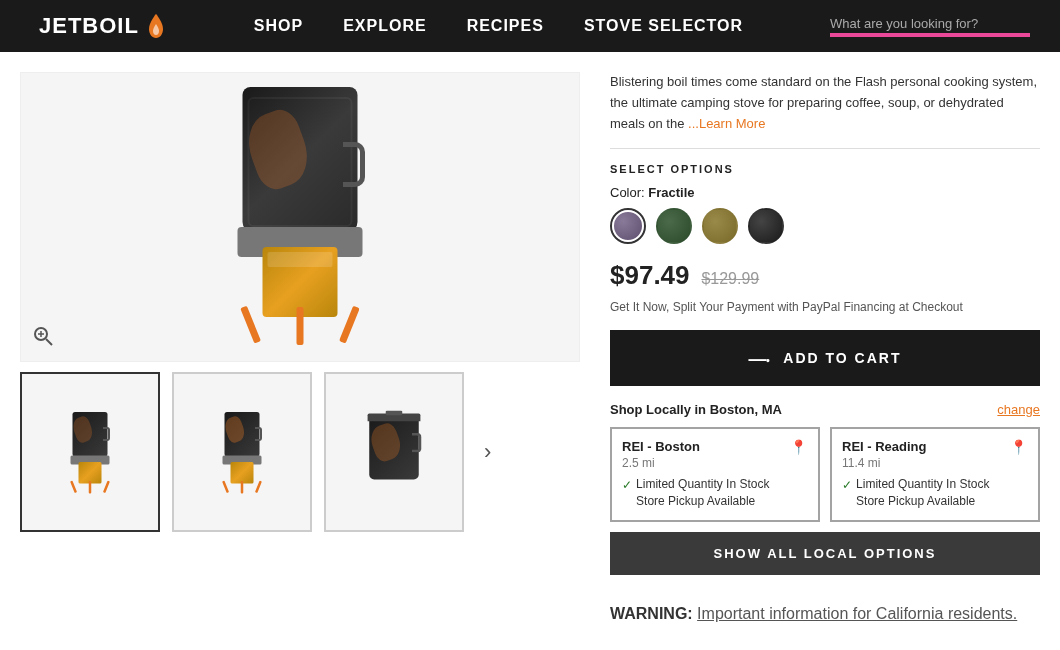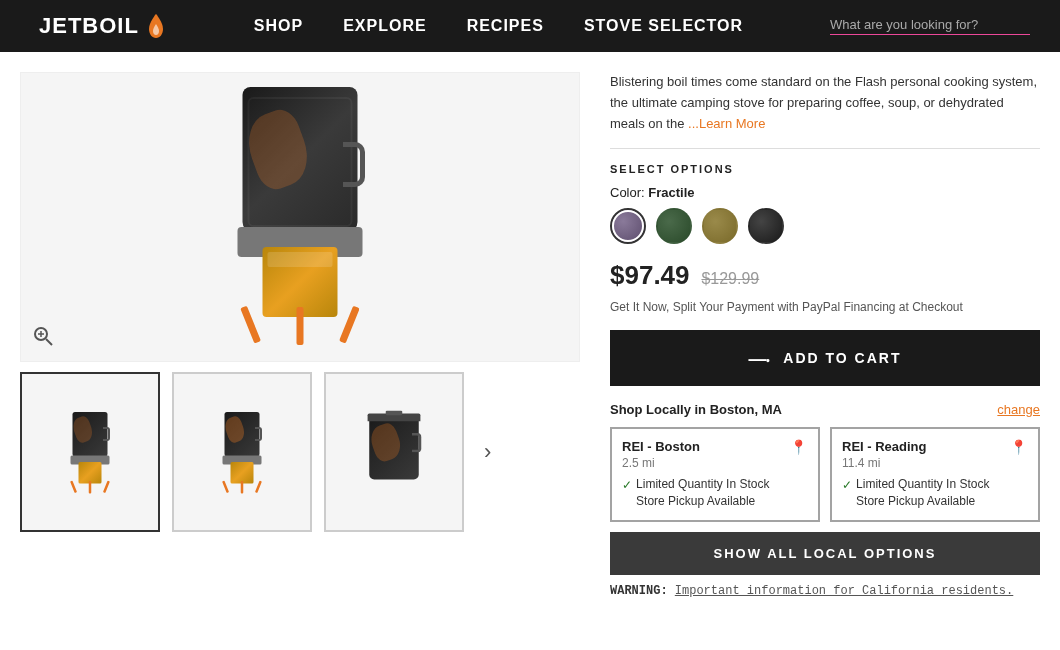"What are you looking for?" .search-bar { border-bottom: 1px solid #ec4899 -> 4px solid #ec4899 }
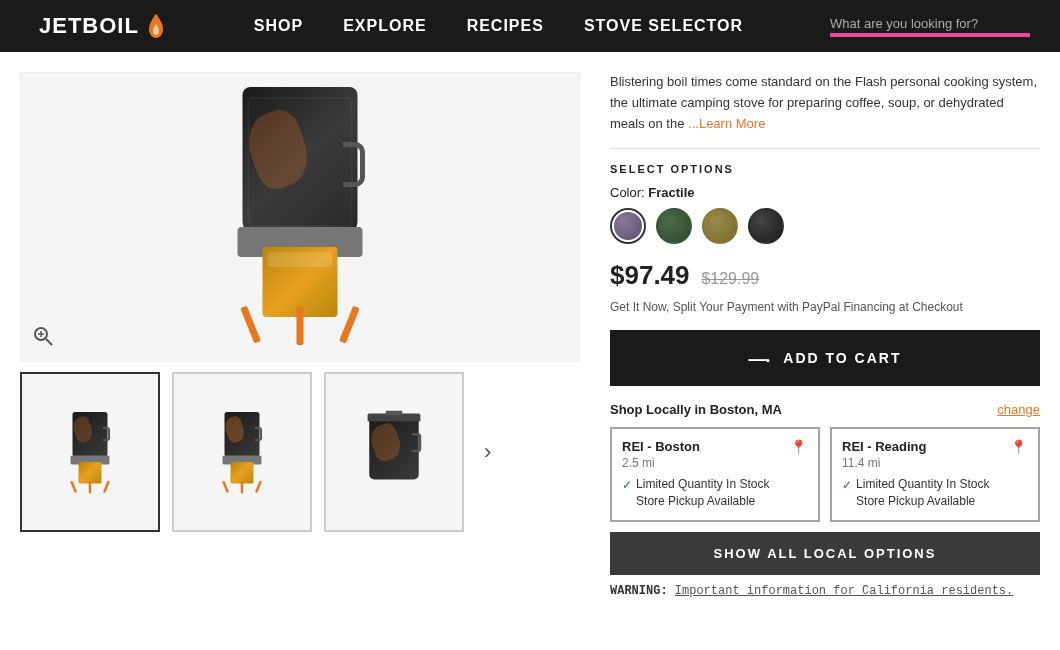"SHOW ALL LOCAL OPTIONS" .show-local-btn { margin-bottom: 8px -> 28px }
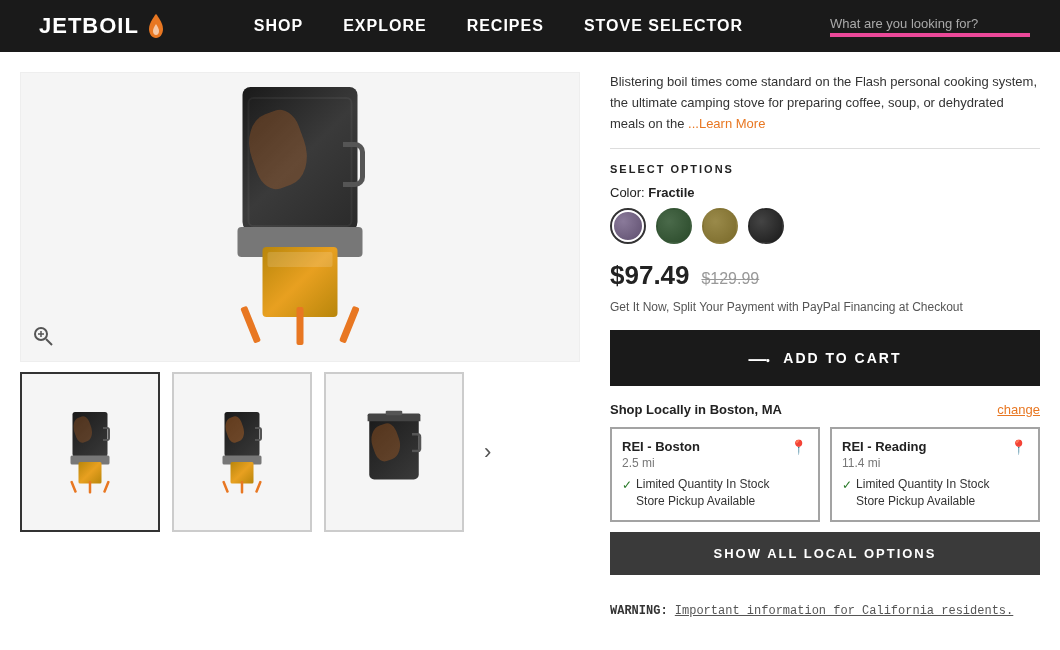"WARNING: Important information for" .warning-text { font-family: Liberation Mono, monospace -> none; font-size: 12px -> 16px }
